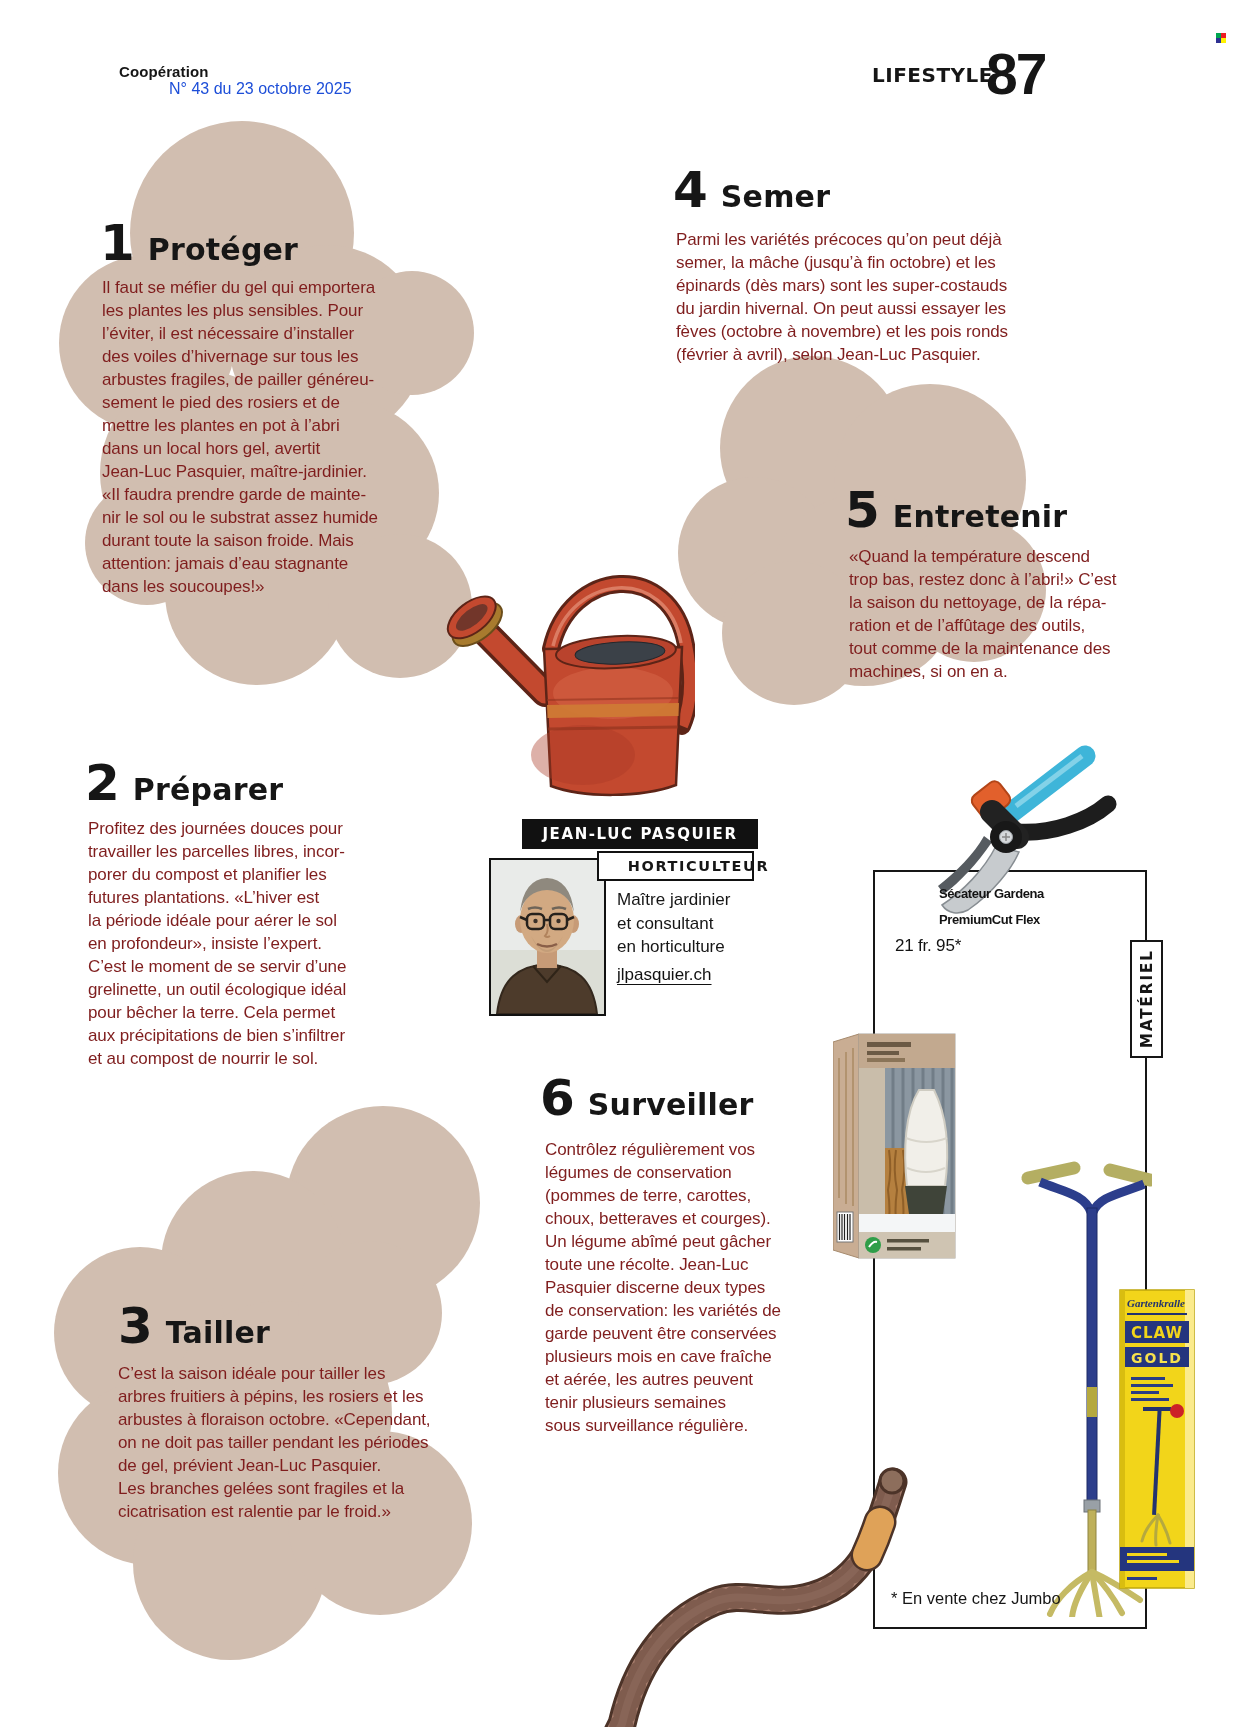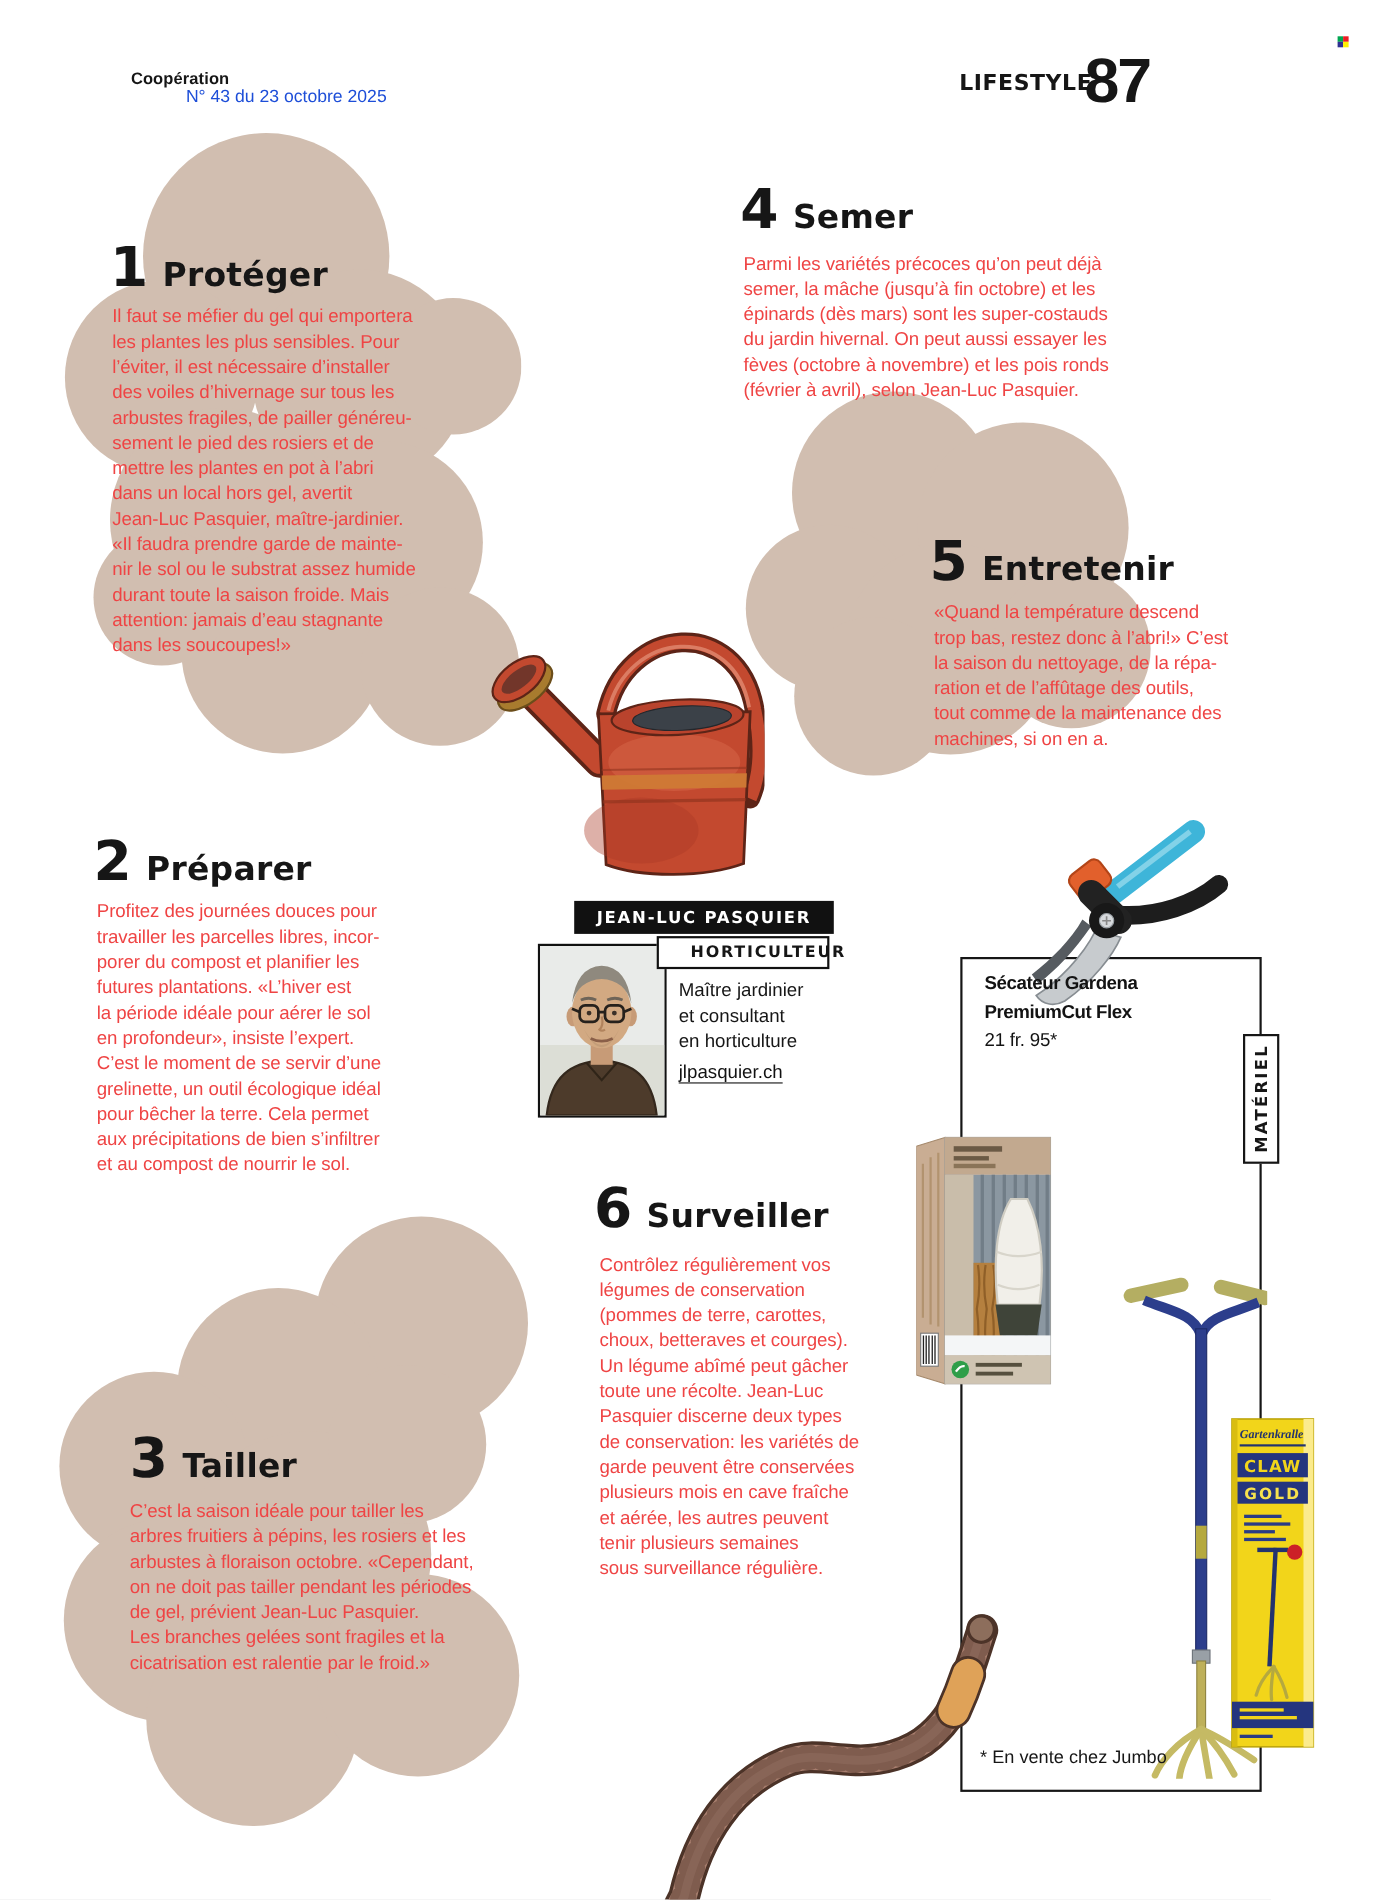"Parmi les variétés précoces qu’on" .step-body { color: #ef4444 -> #7f1d1d }
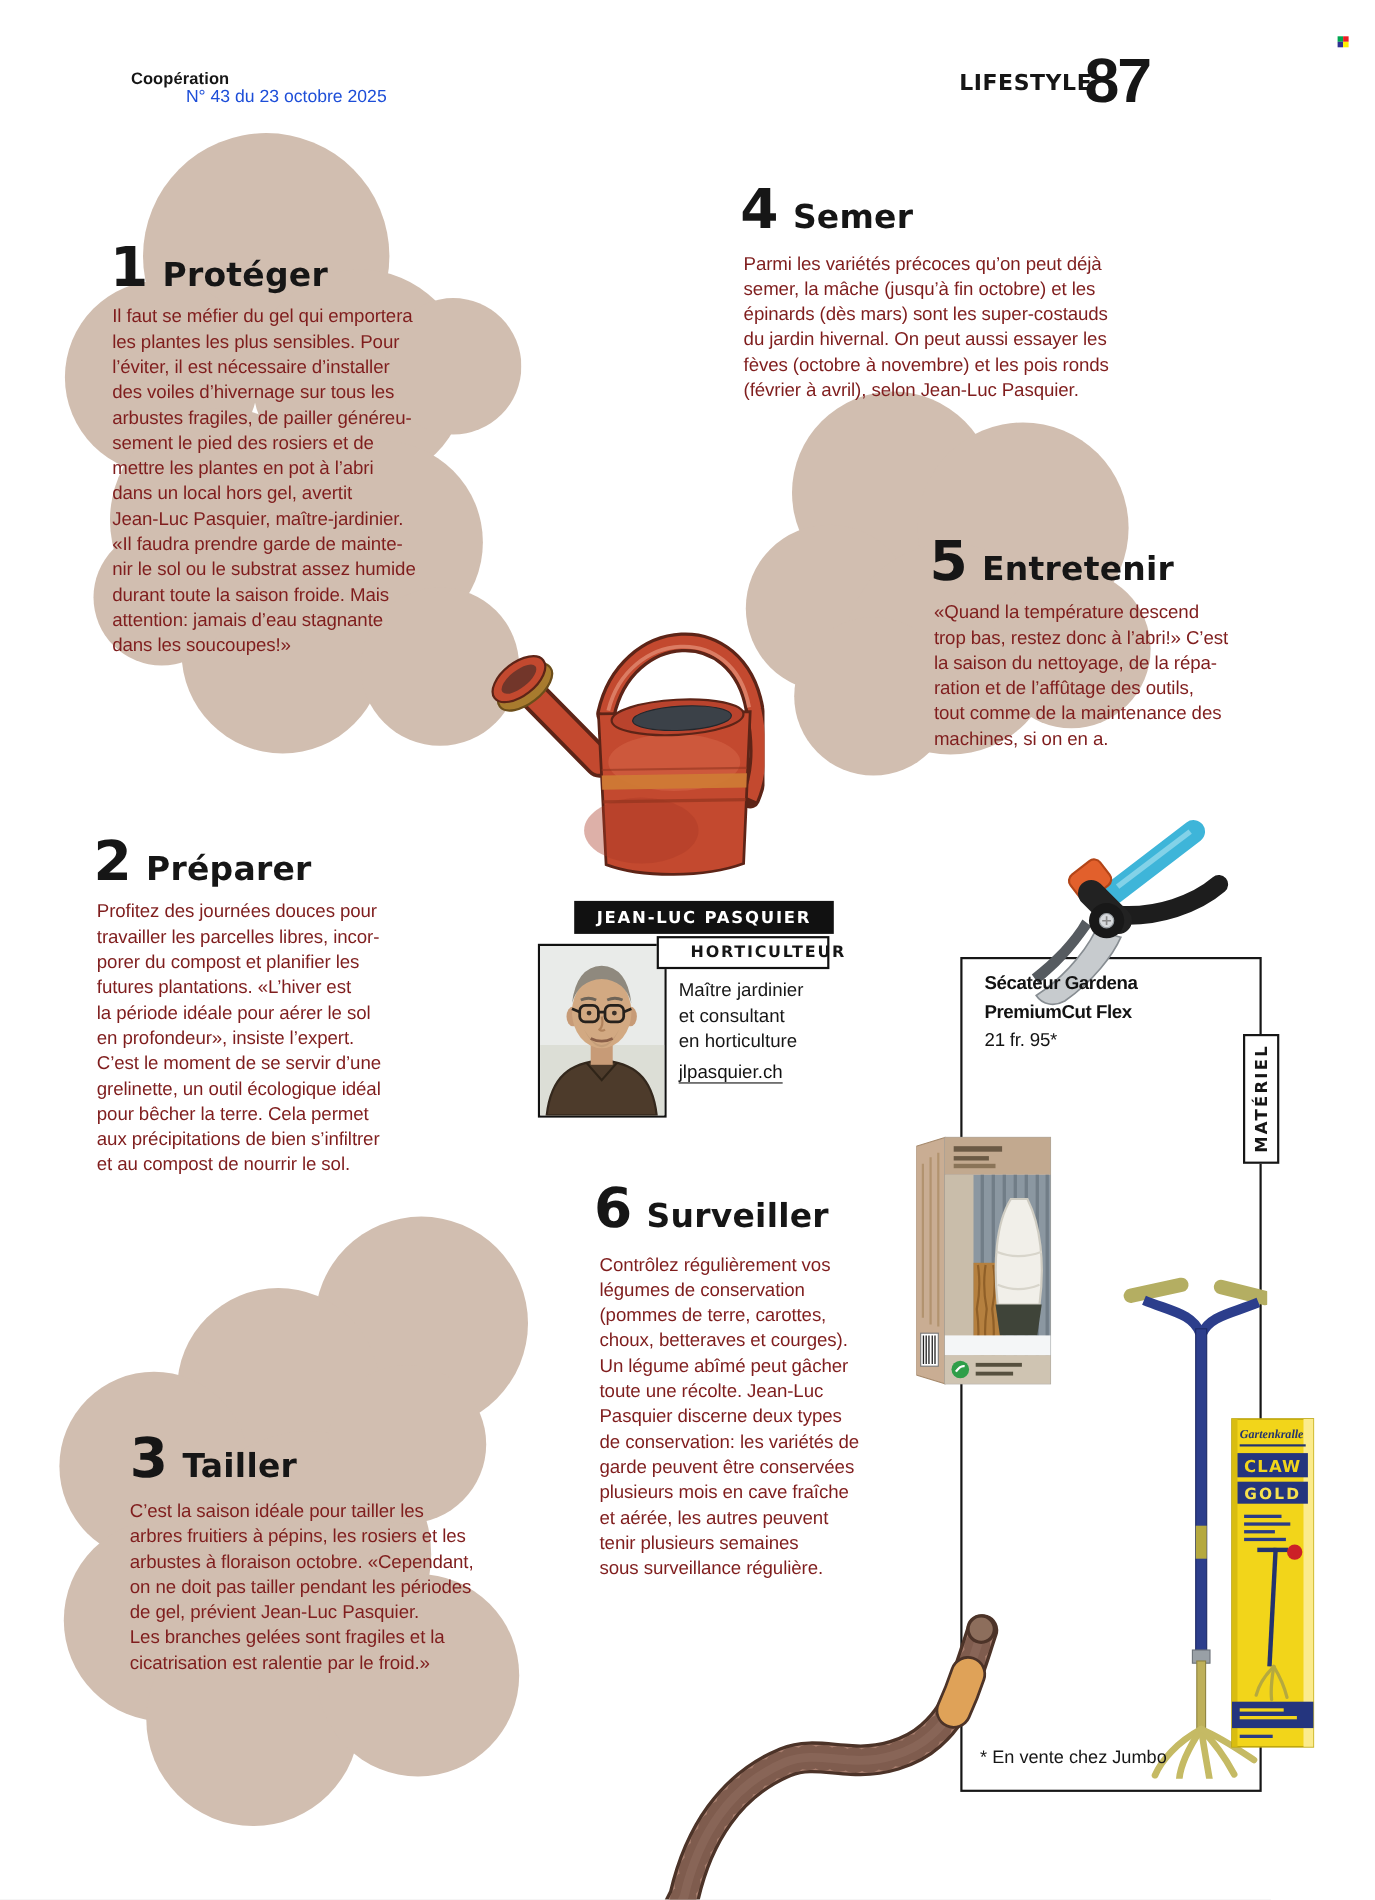"Sécateur Gardena" .p-name { font-size: 17px -> 13px; margin-left: none -> 44px }
